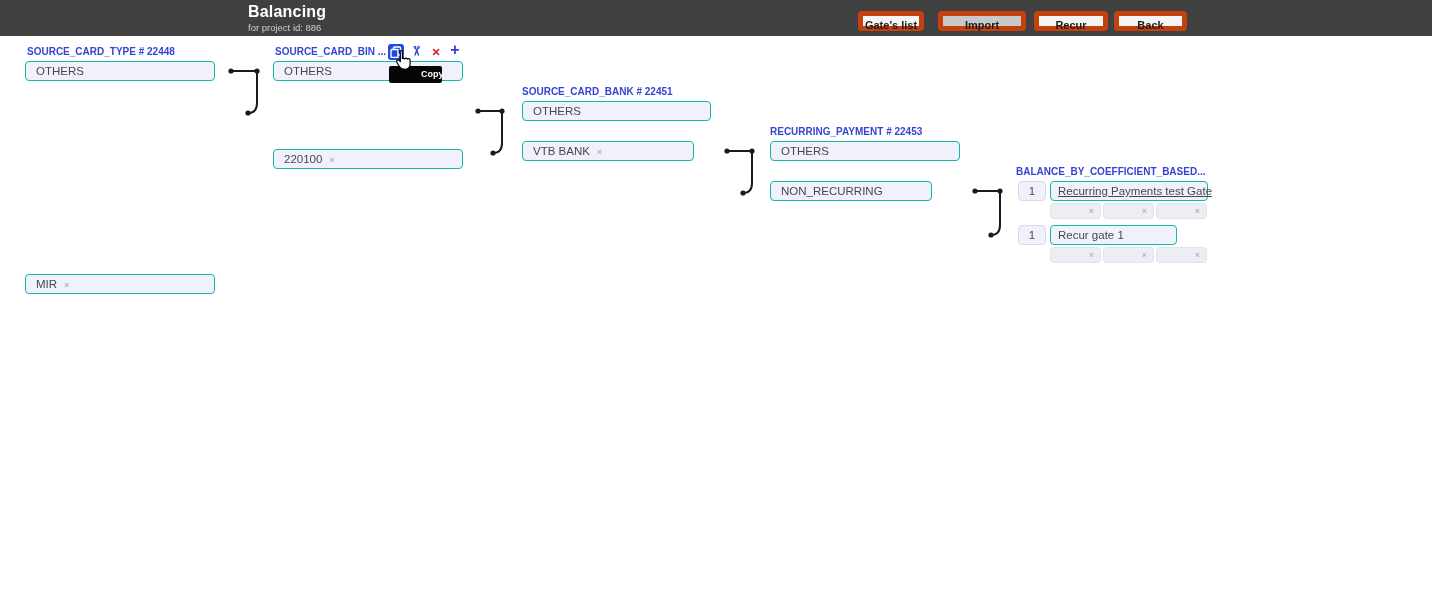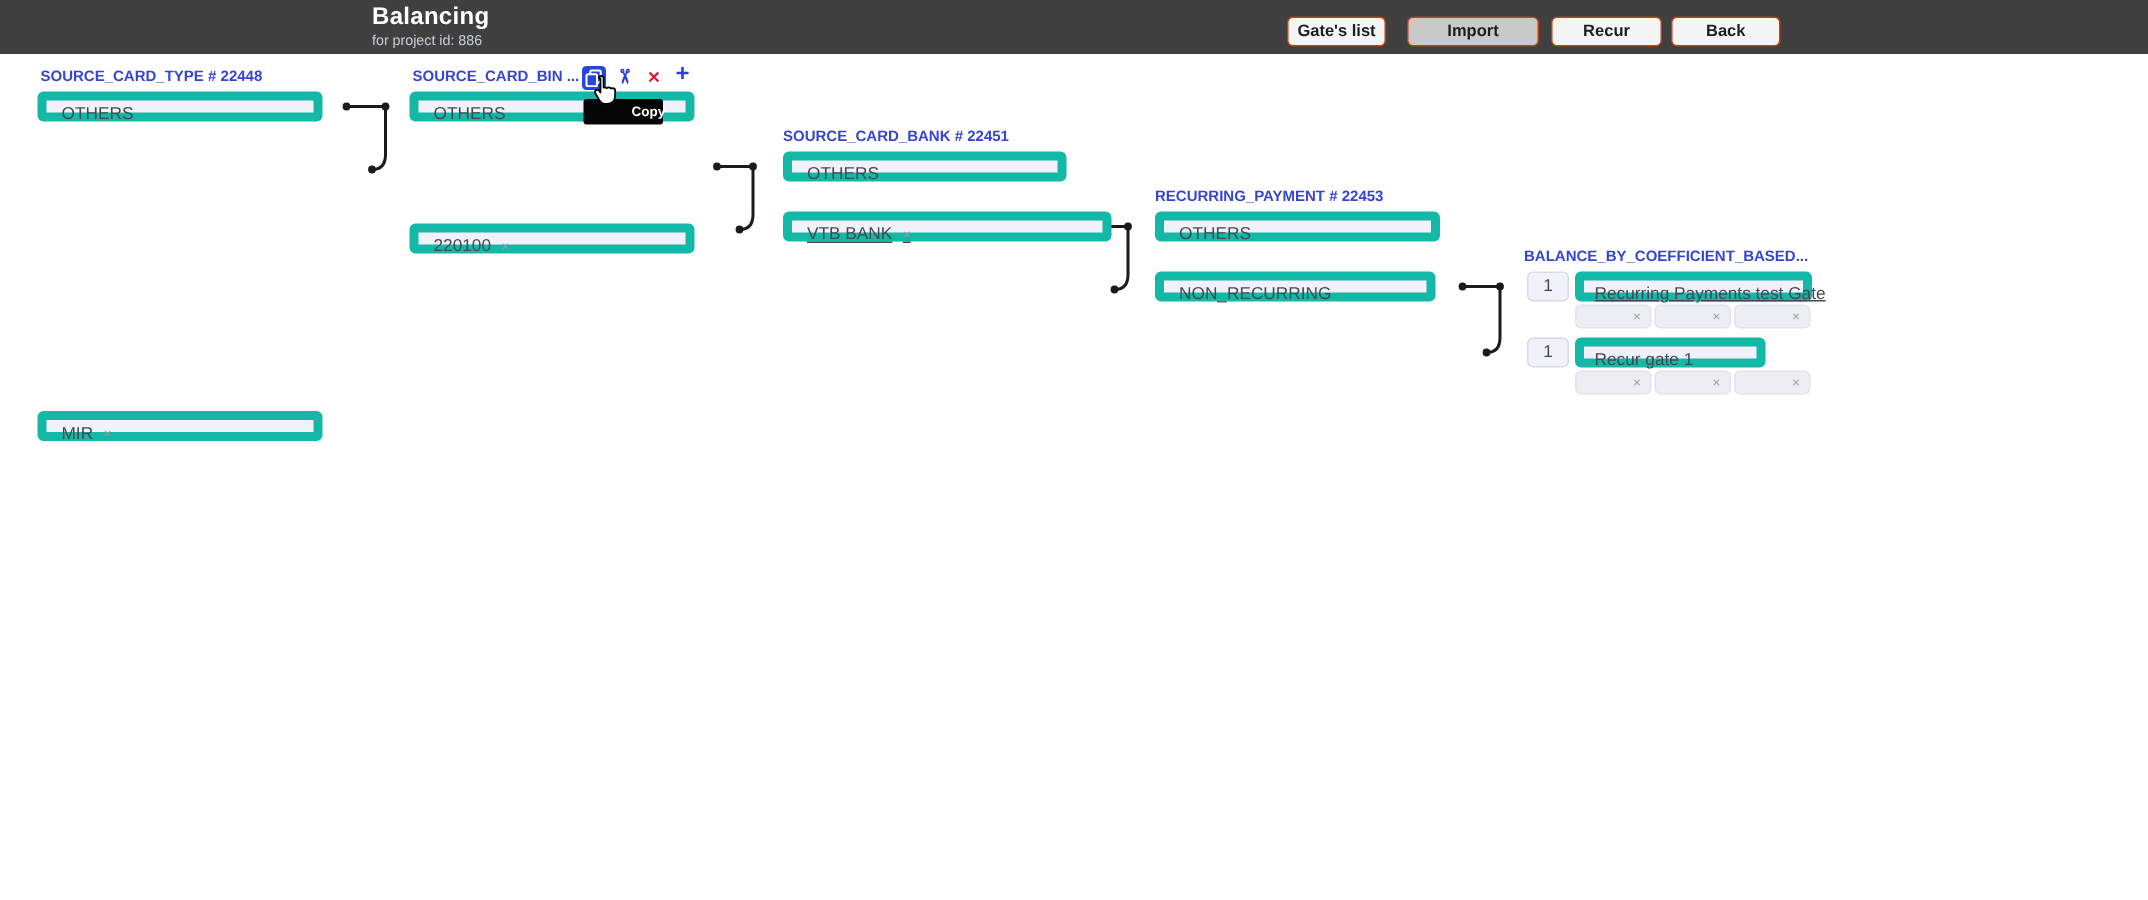"Gate's list" .tb-btn { border: 1px solid #c2410c -> 5px solid #c2410c }
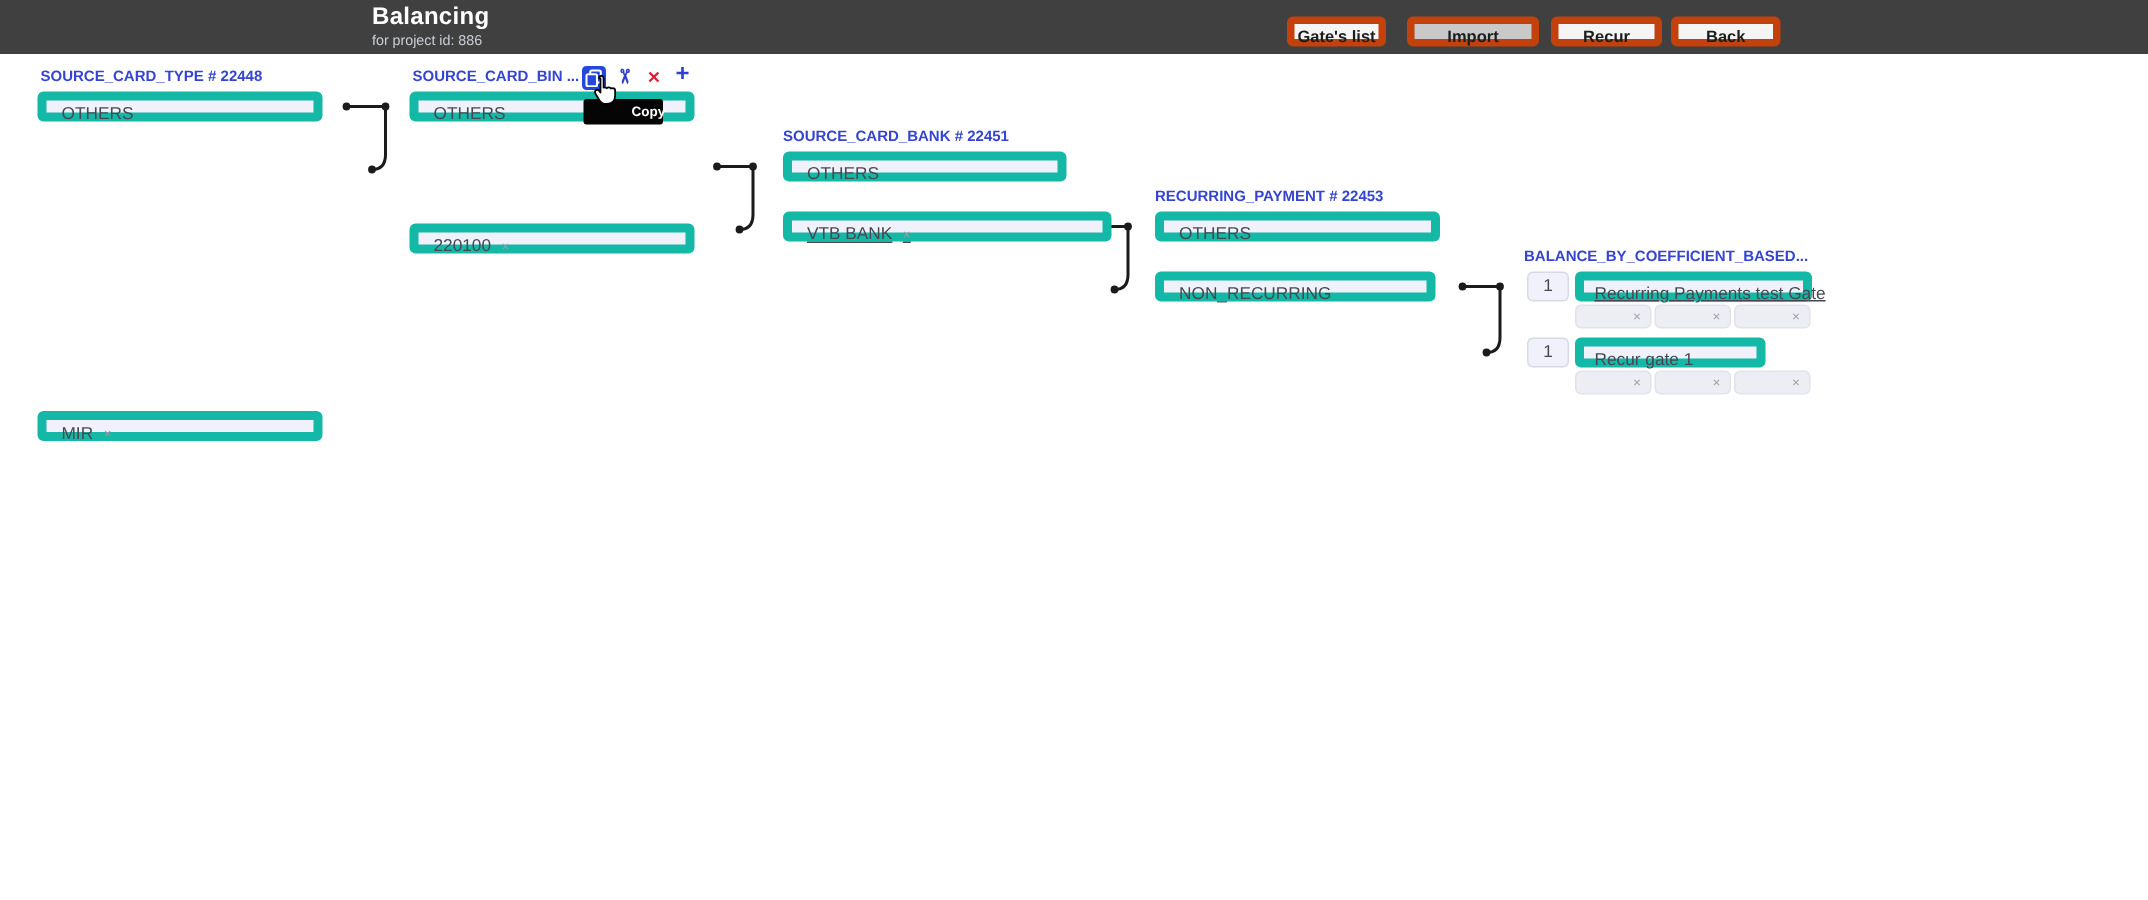"OTHERS" .vbox { border: 6px solid #14b8a6 -> 1px solid #14b8a6 }
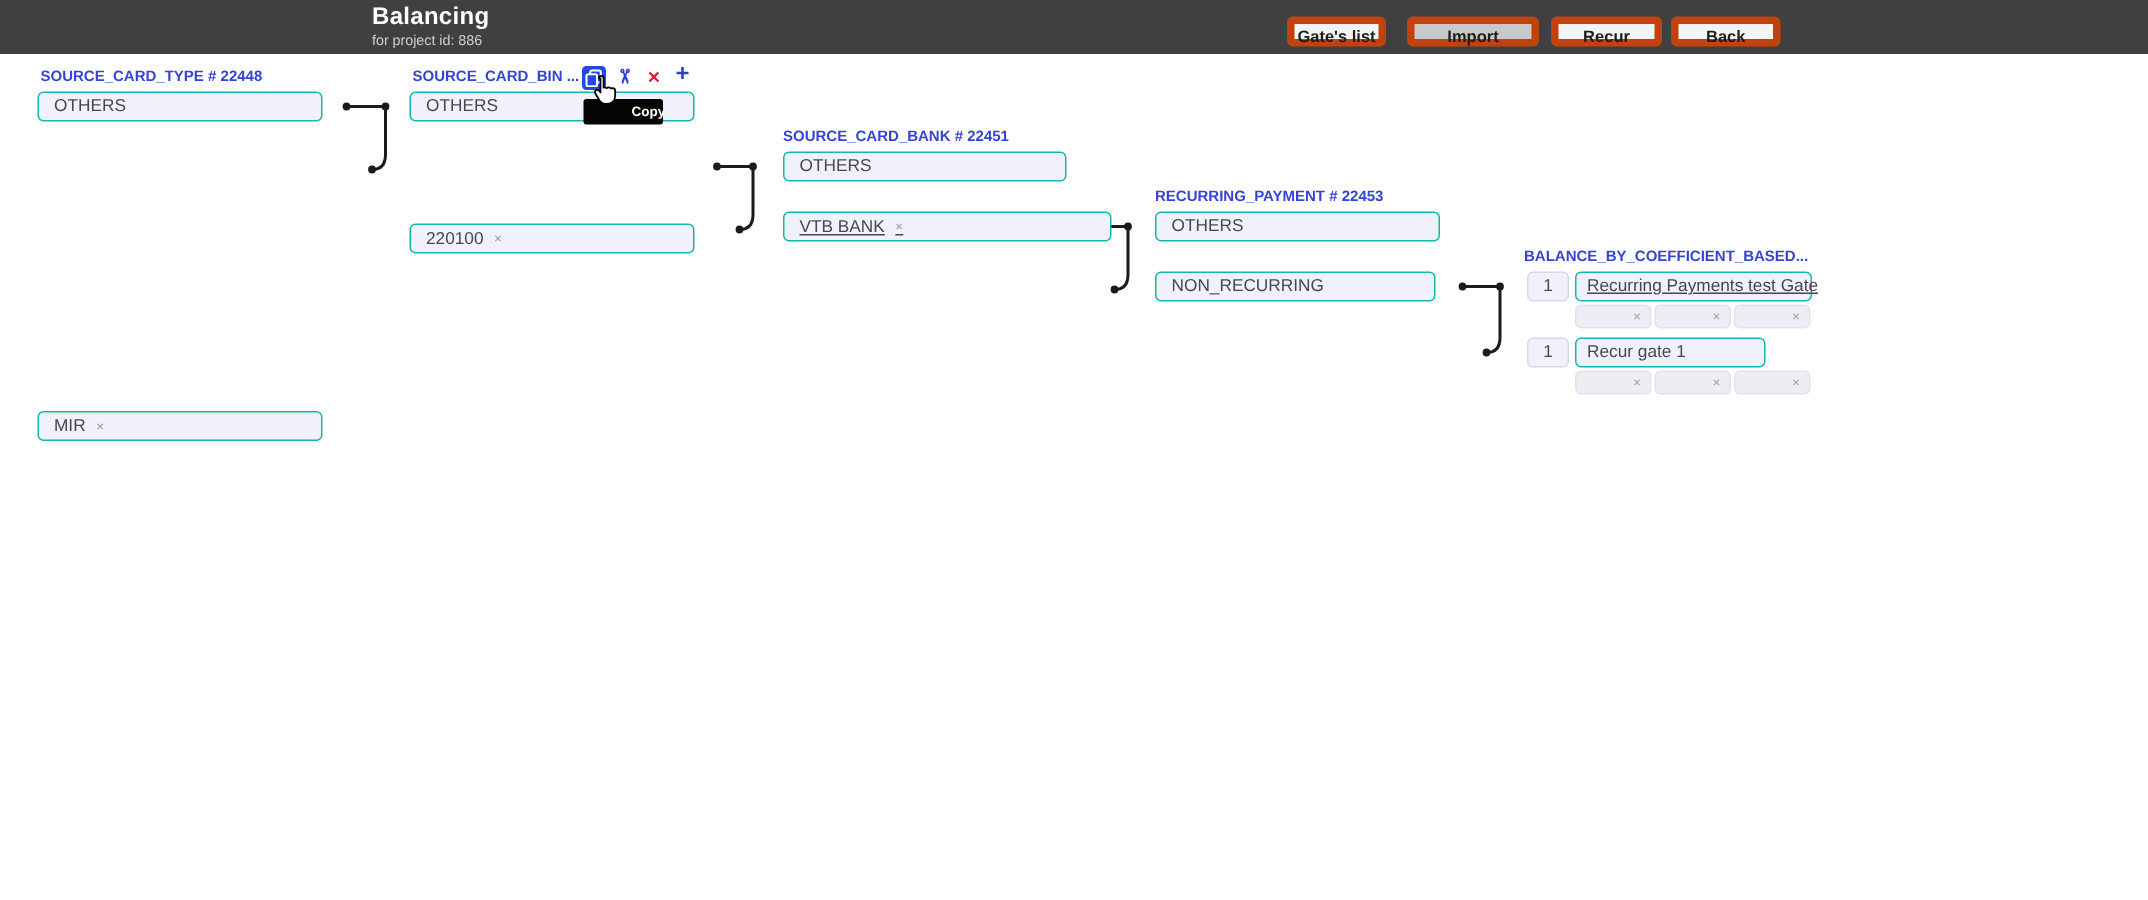"VTB BANK ×" div.vbox { text-decoration: underline -> none; width: 219px -> 172px }
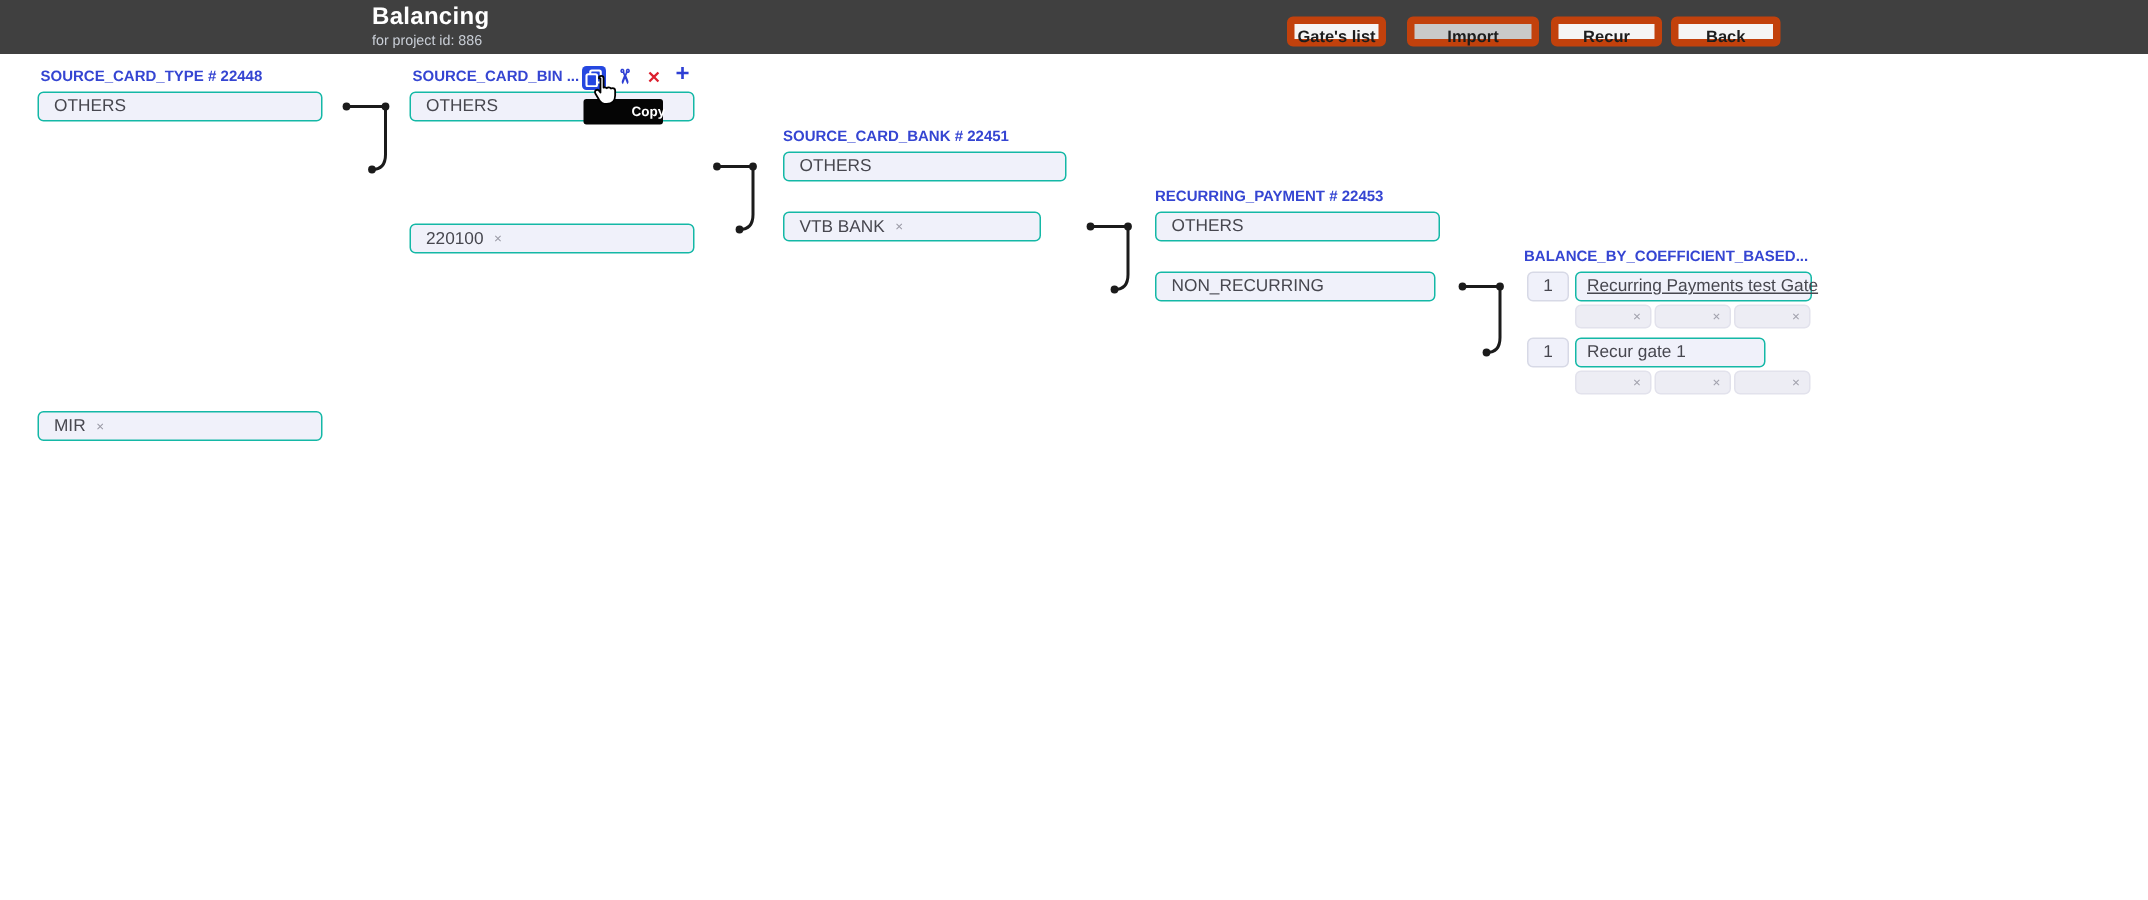"NON_RECURRING" div.vbox { width: 187px -> 162px }
